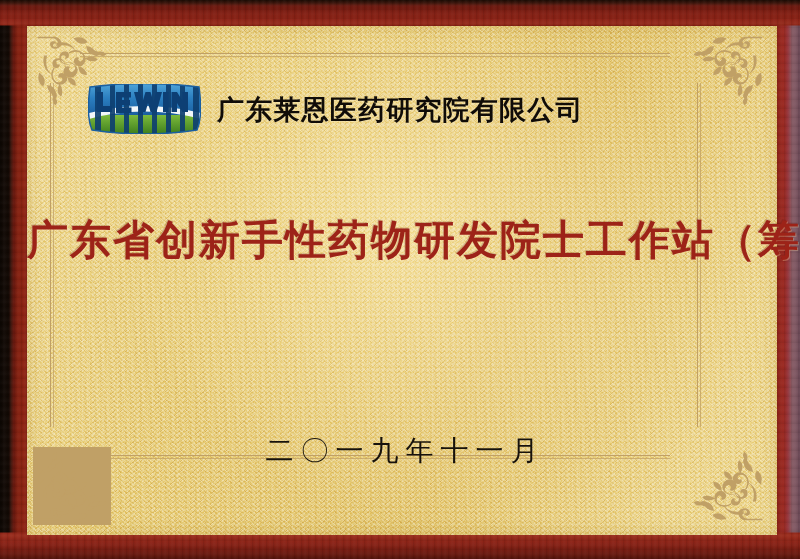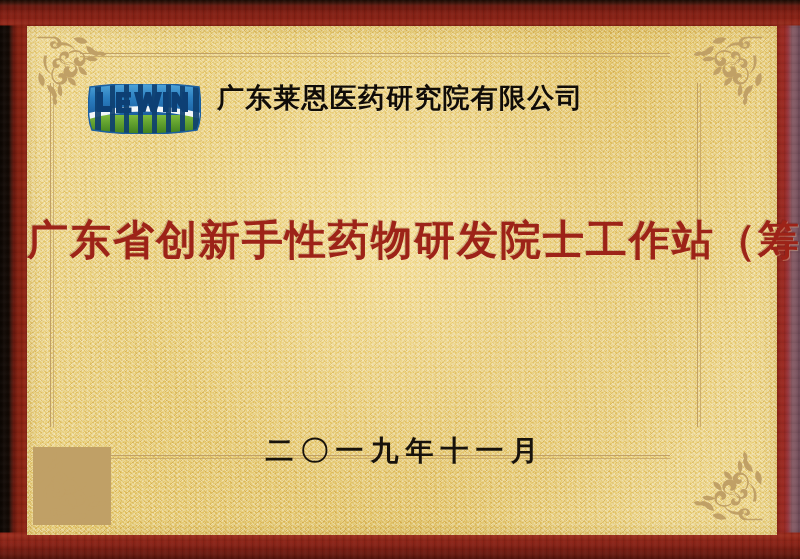"广东莱恩医药研究院有限公司" .header-row { align-items: none -> center }
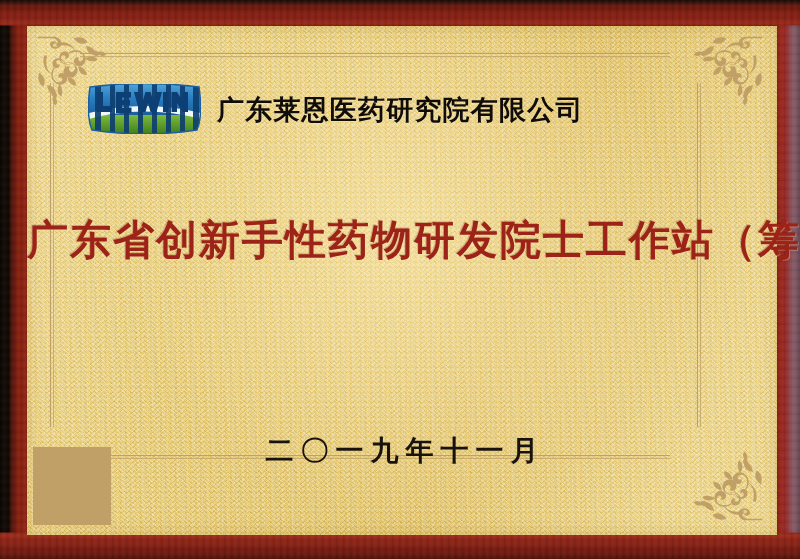"二〇一九年十一月" .date-line { font-weight: 700 -> 400 }
